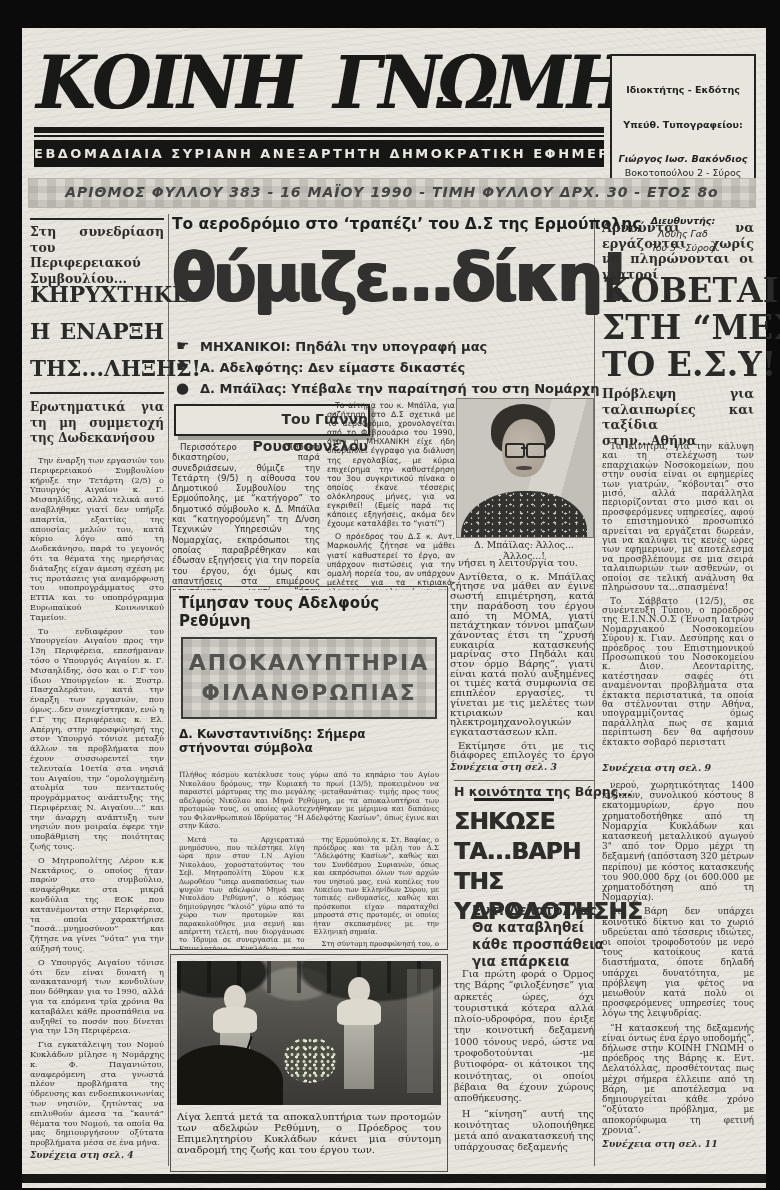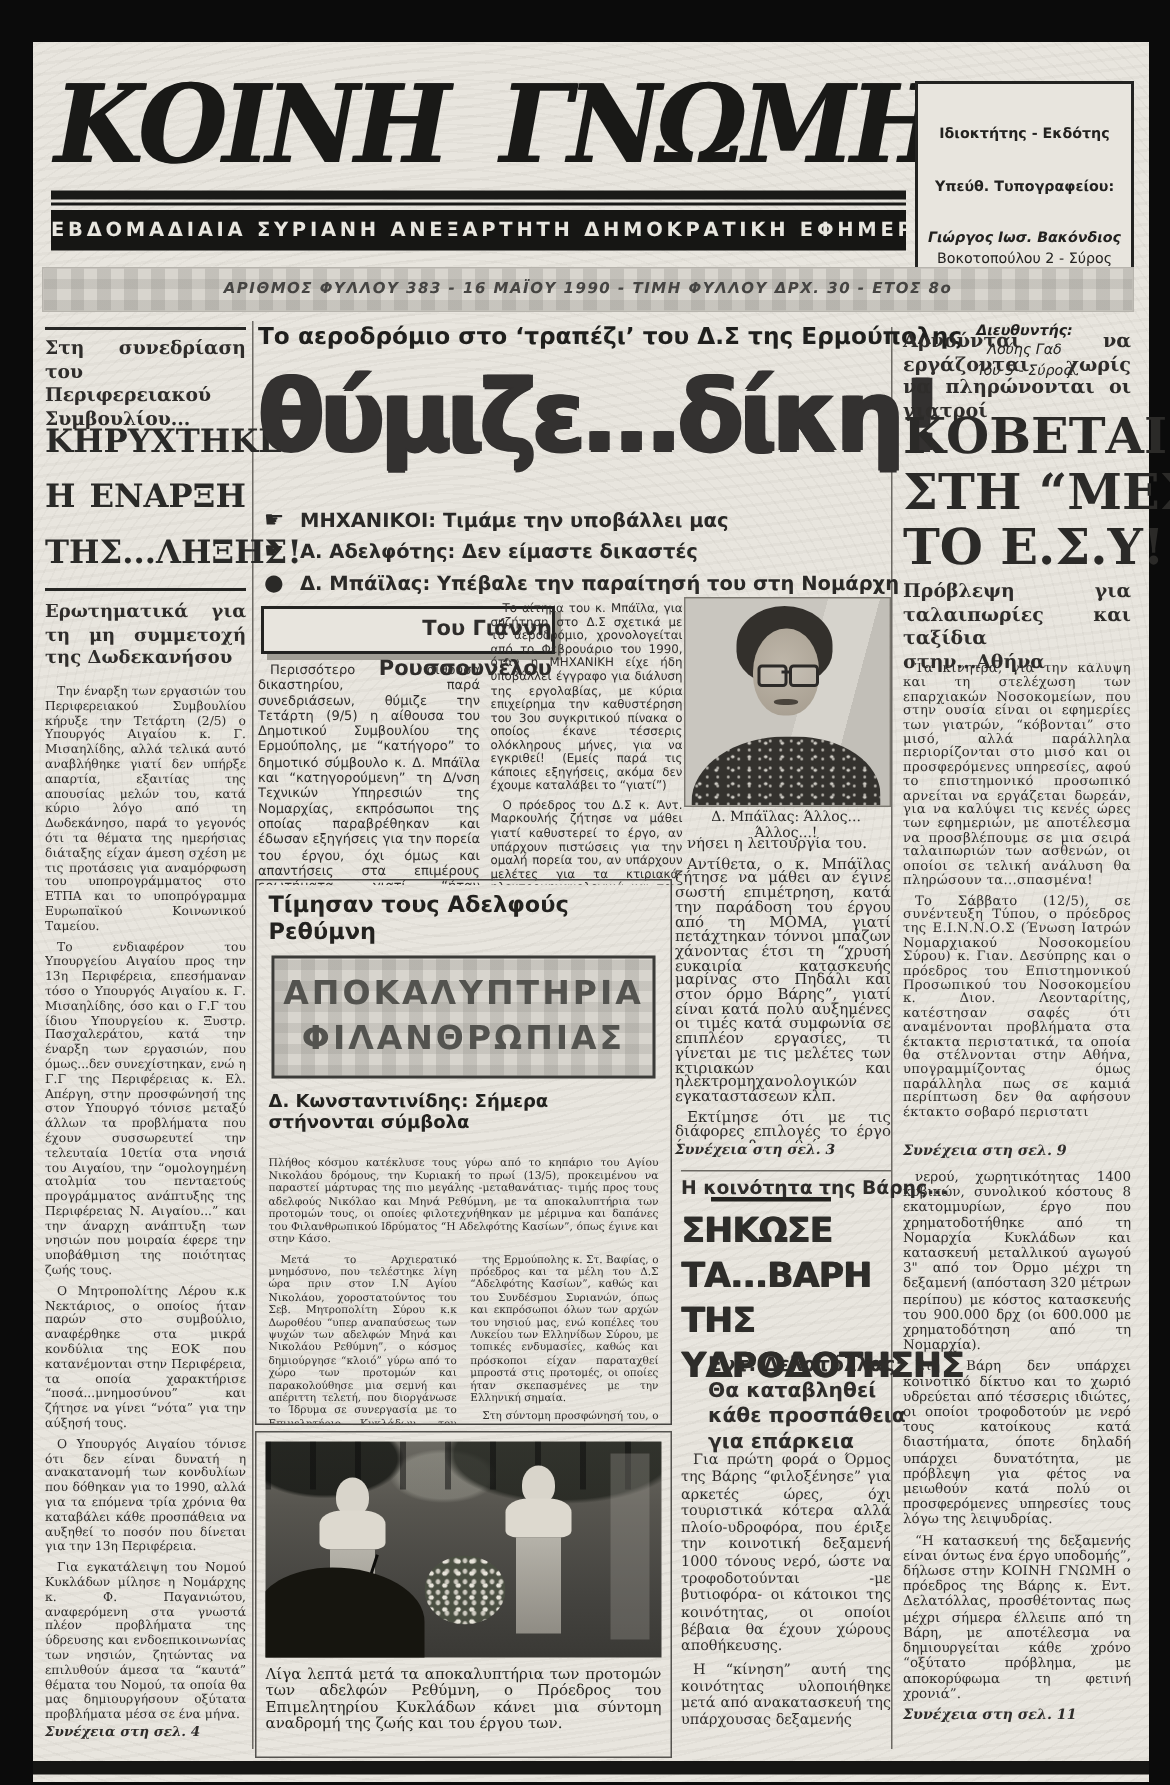"ΑΡΙΘΜΟΣ ΦΥΛΛΟΥ 383 - 16" .issue-line { font-size: 10px -> 14px }
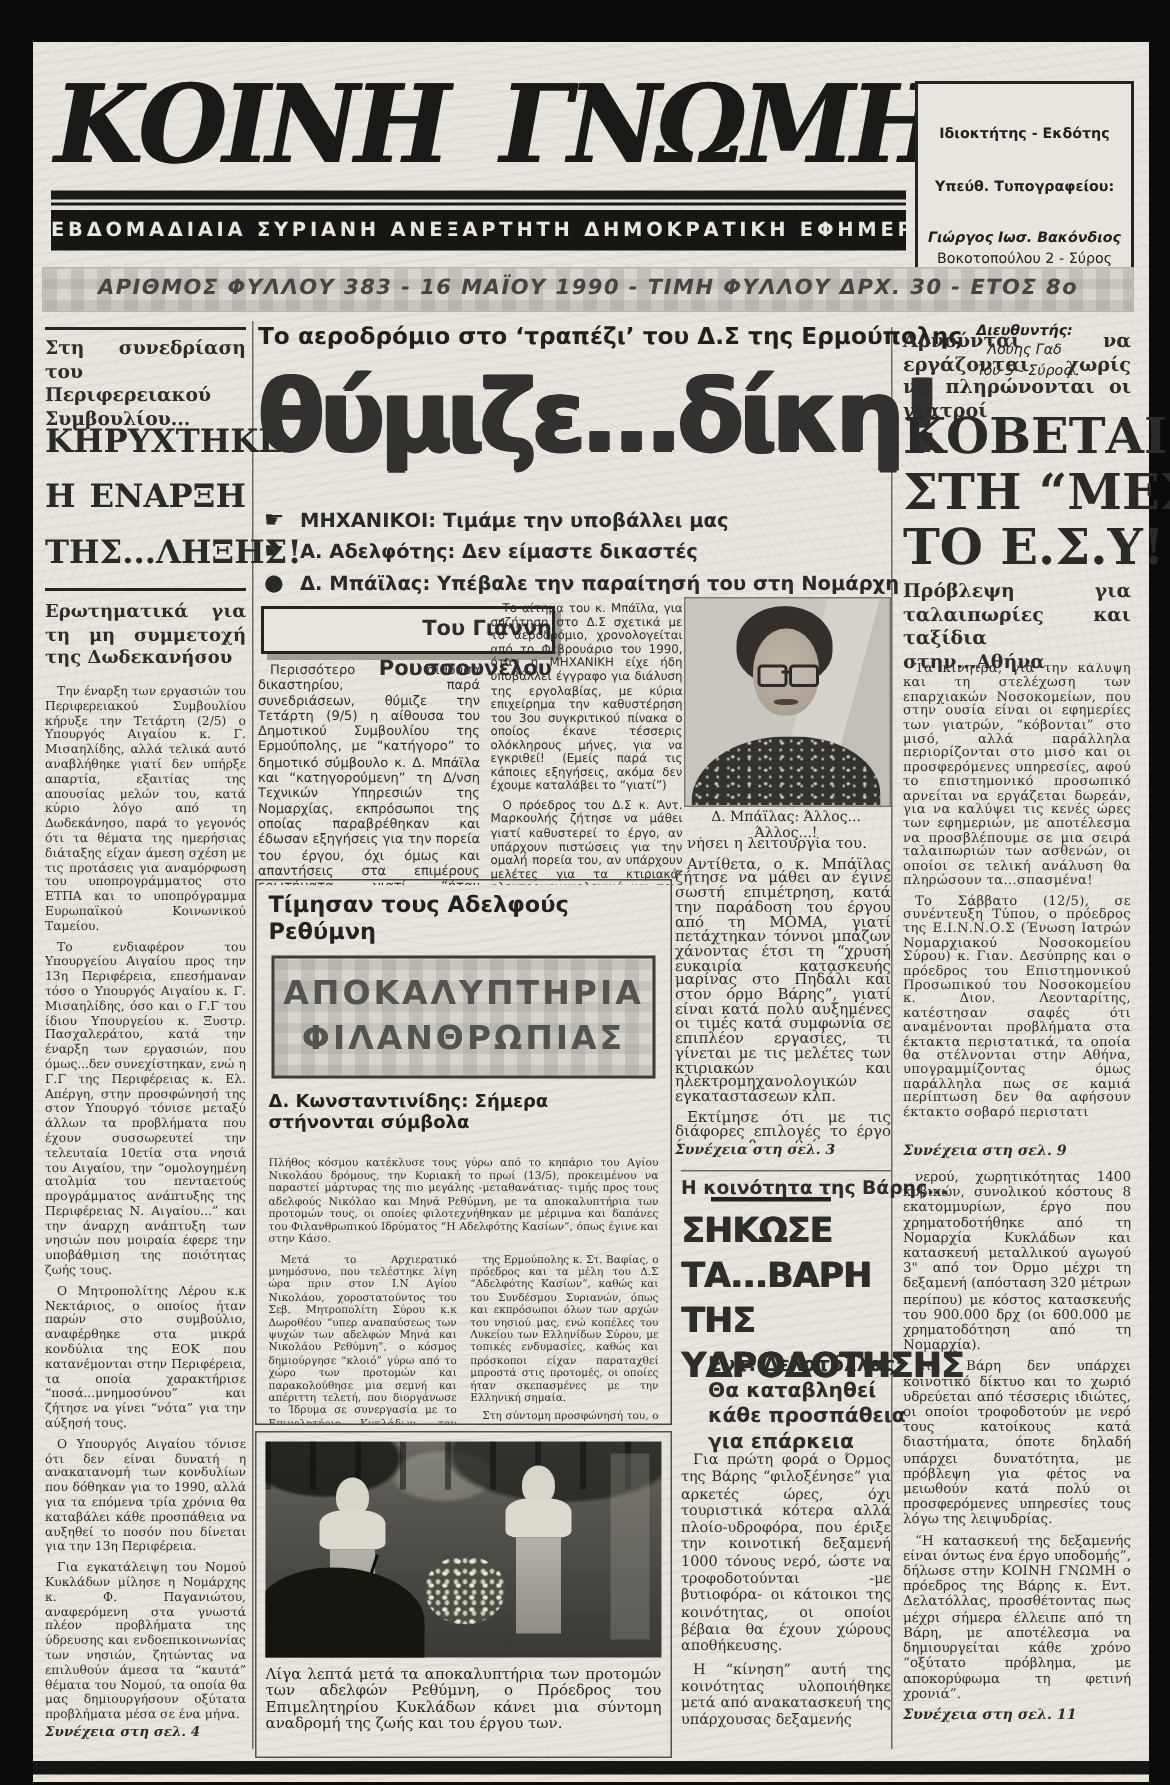"ΜΗΧΑΝΙΚΟΙ: Τιμάμε την υποβάλλει μας" span { text: Τιμάμε την υποβάλλει -> Πηδάλι την υπογραφή }
